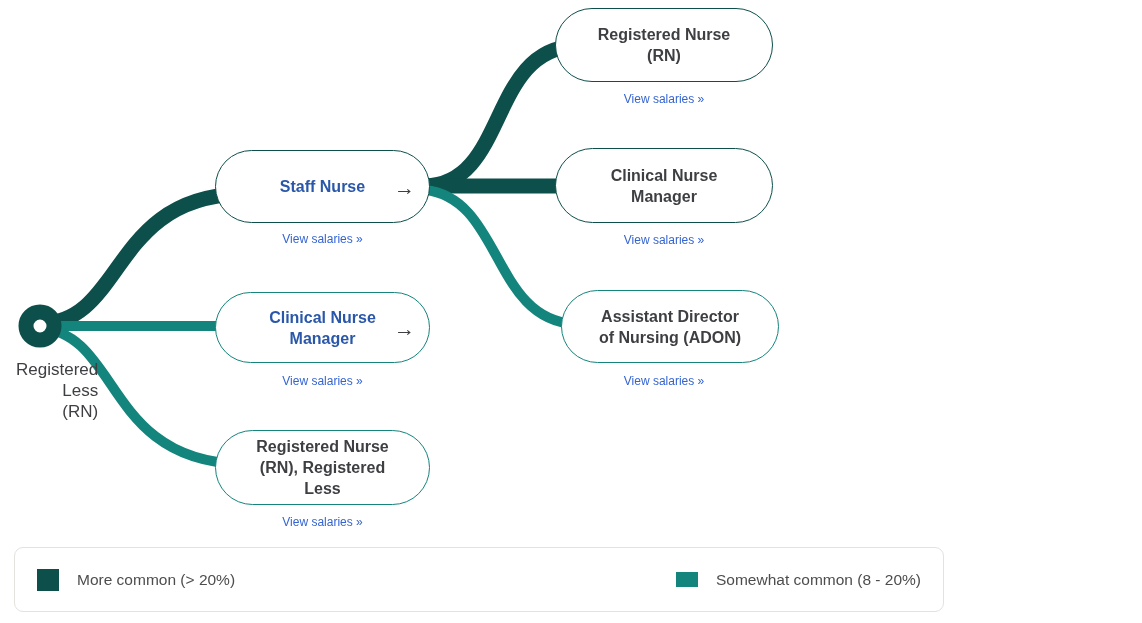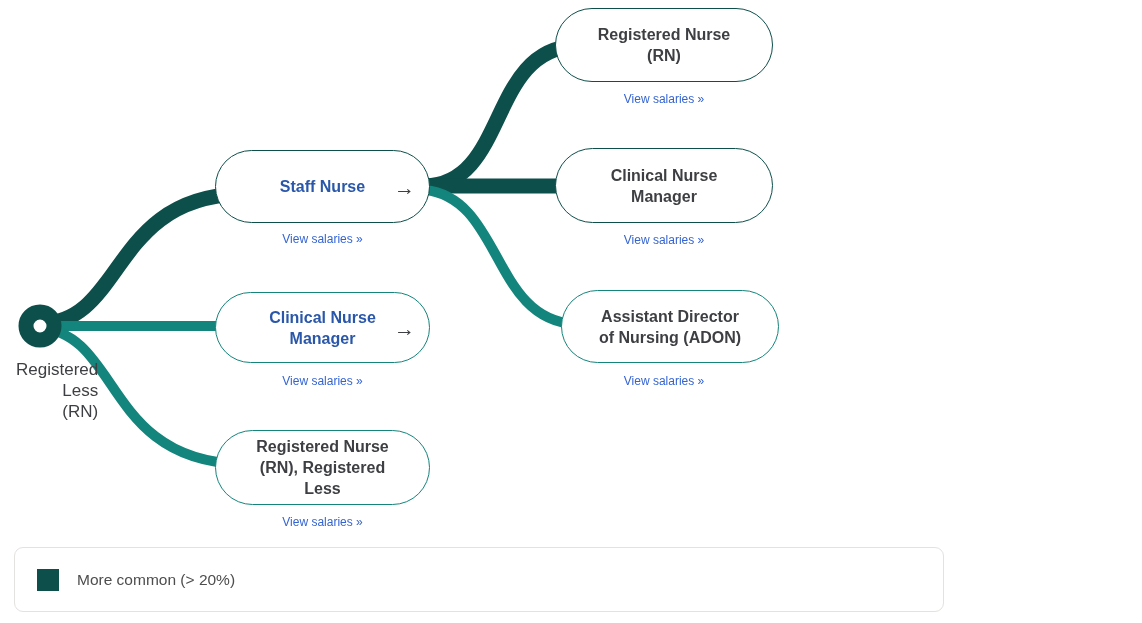"Somewhat common (8 - 20%)" div.legend-item { html: none -> <div> <span></span> <span>Somewhat common (8 - 20%)</span> </div> }
